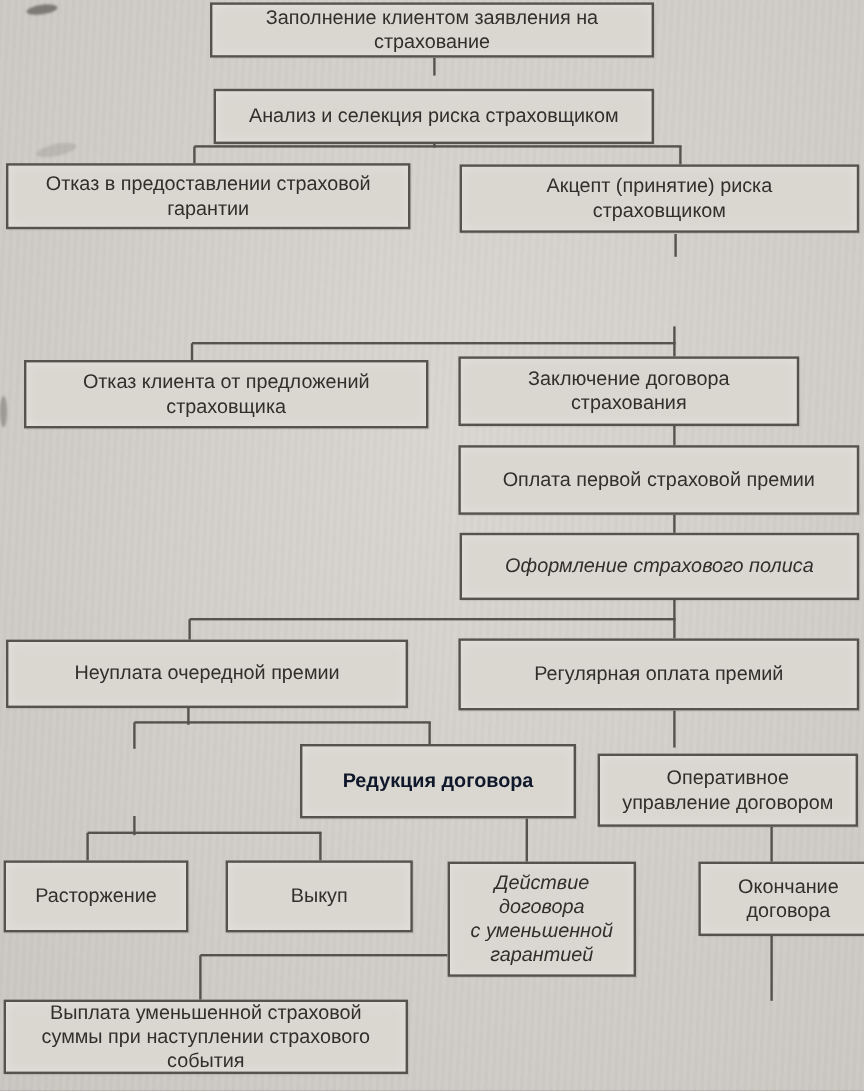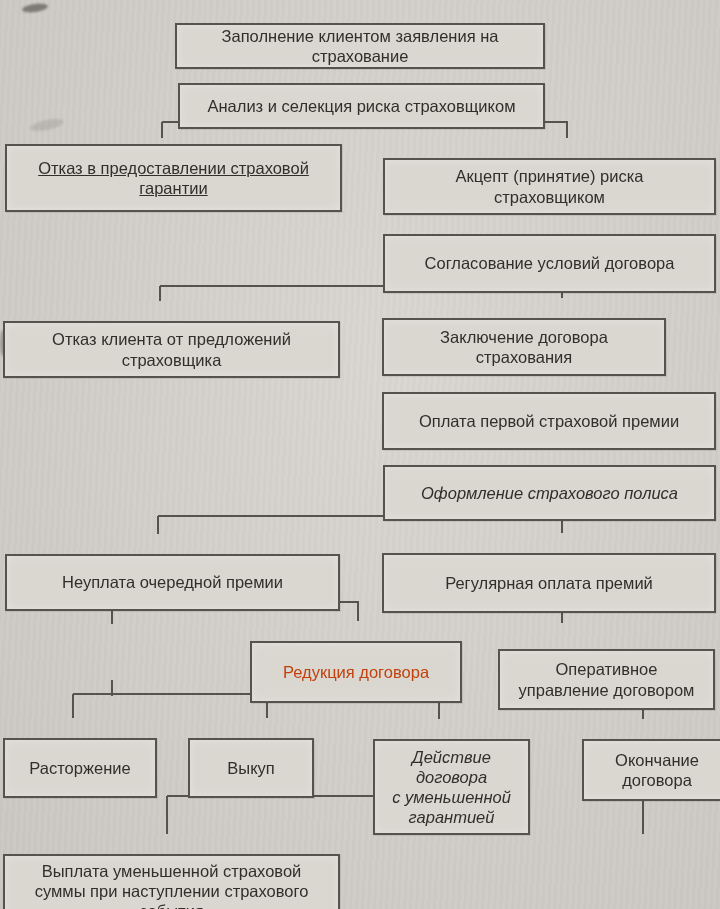"Заполнение клиентом заявления на" .node { margin-top: 21px -> none }
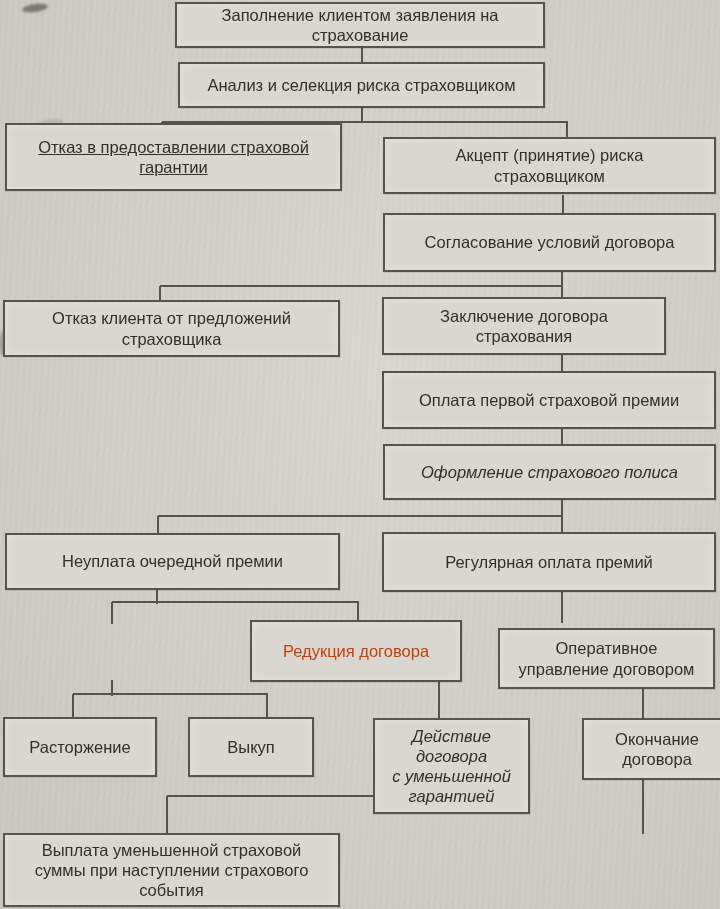"Анализ и селекция риска страховщиком" div.node { top: 62px -> 74px }
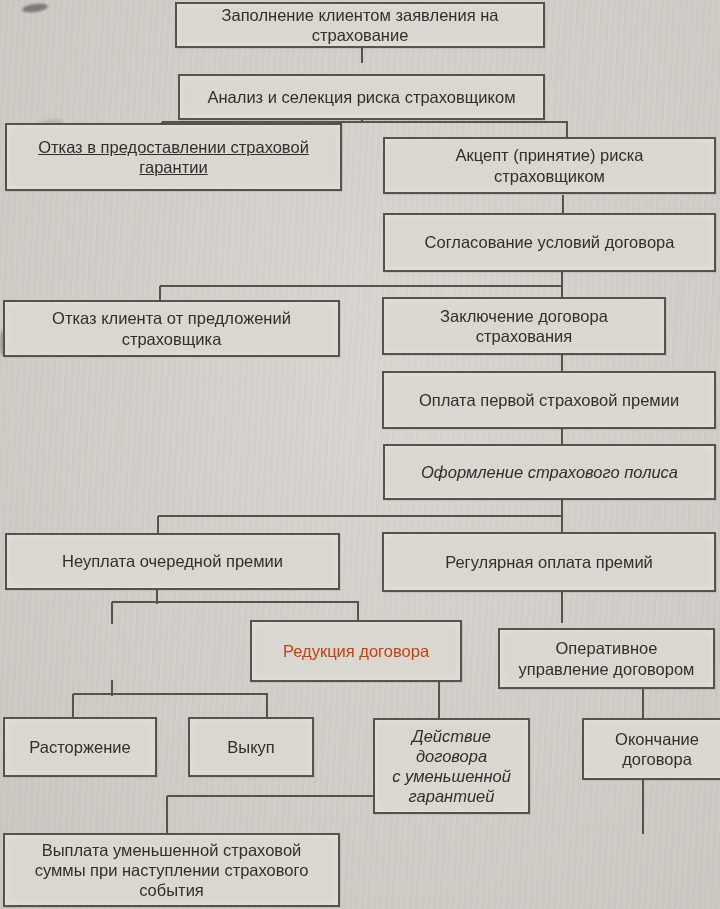"Отказ в предоставлении страховой" div.node { height: 68px -> 55px; text-decoration: underline -> none; top: 123px -> 136px }
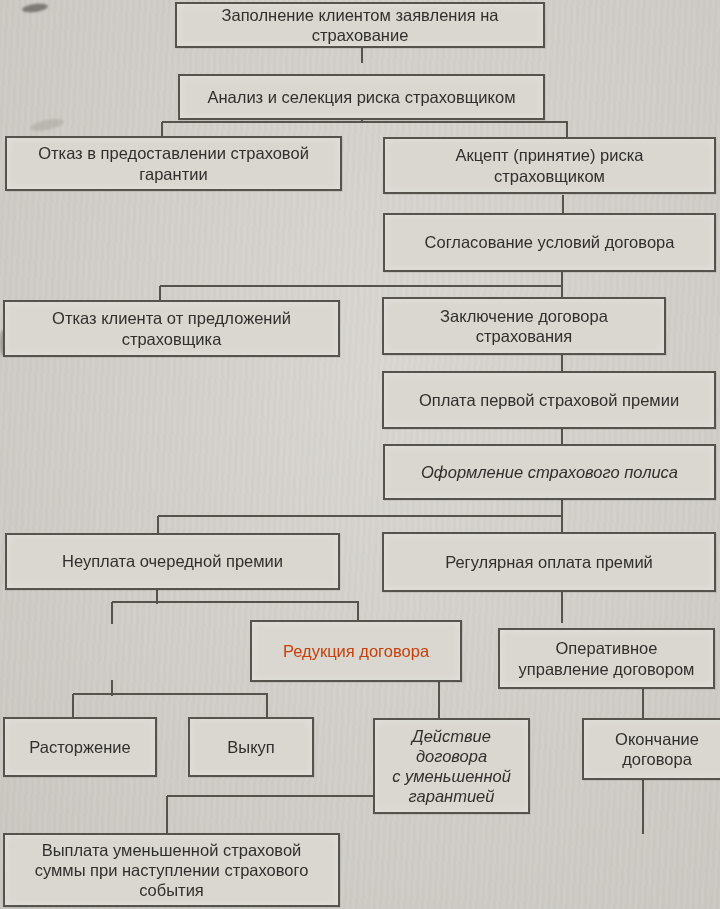"Согласование условий договора" div.node { html: <div>Согласование условий договора</div> -> none }
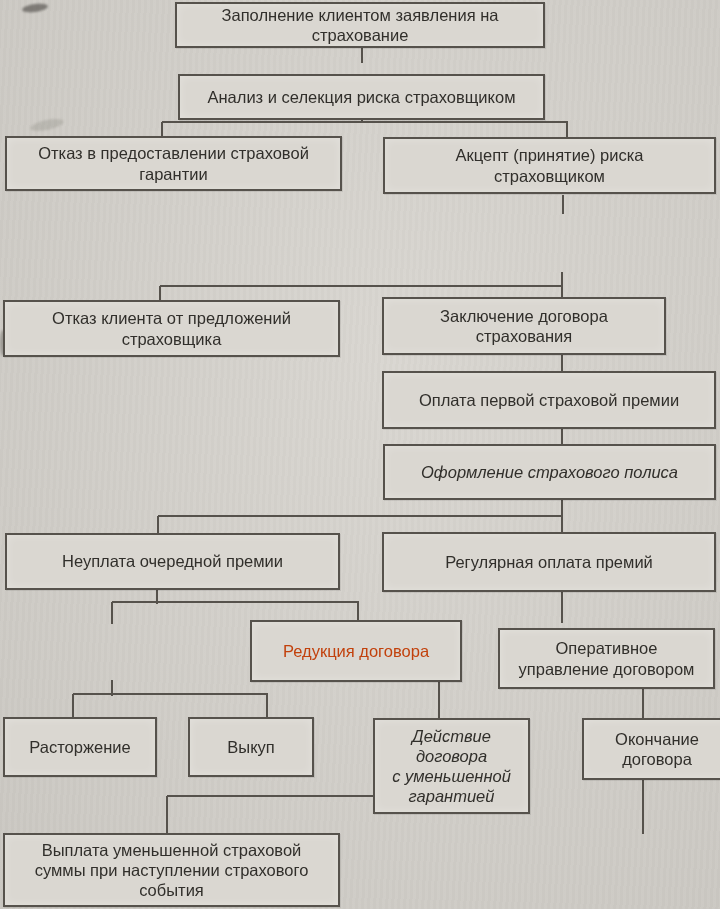"Отказ клиента от предложений" div.node { left: 3px -> 20px }
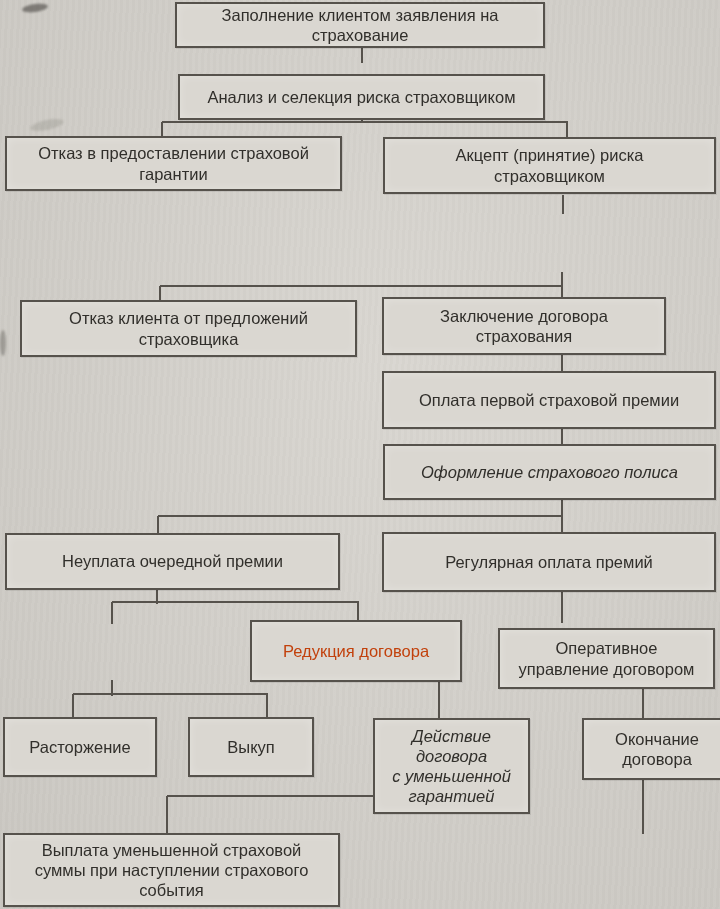"Редукция договора" div.node { color: #c2410c -> #0f172a; font-weight: none -> bold; width: 212px -> 230px }
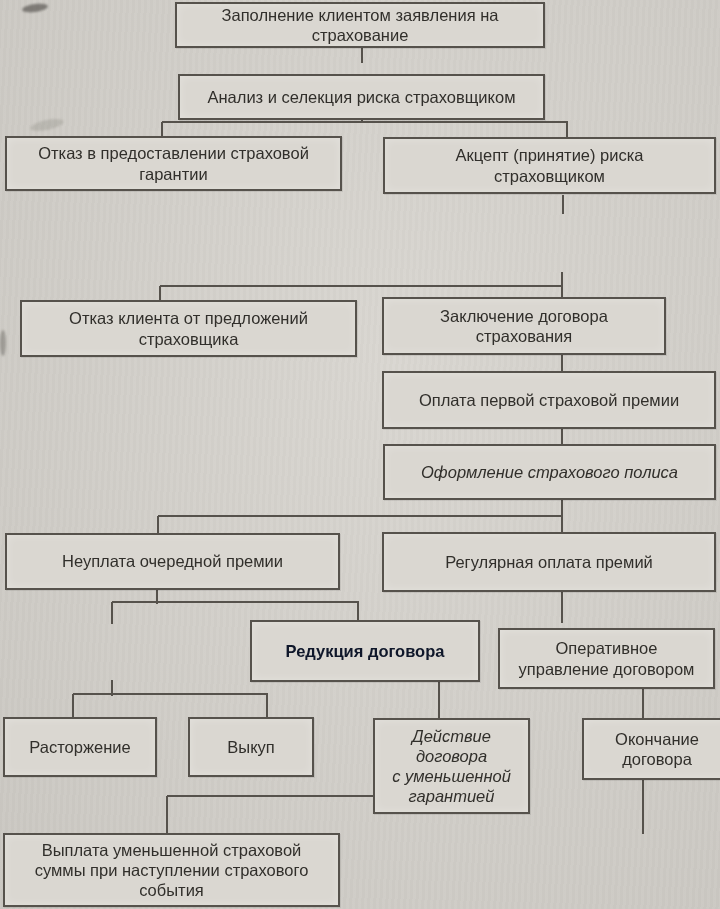"Выкуп" div.node { width: 126px -> 156px }
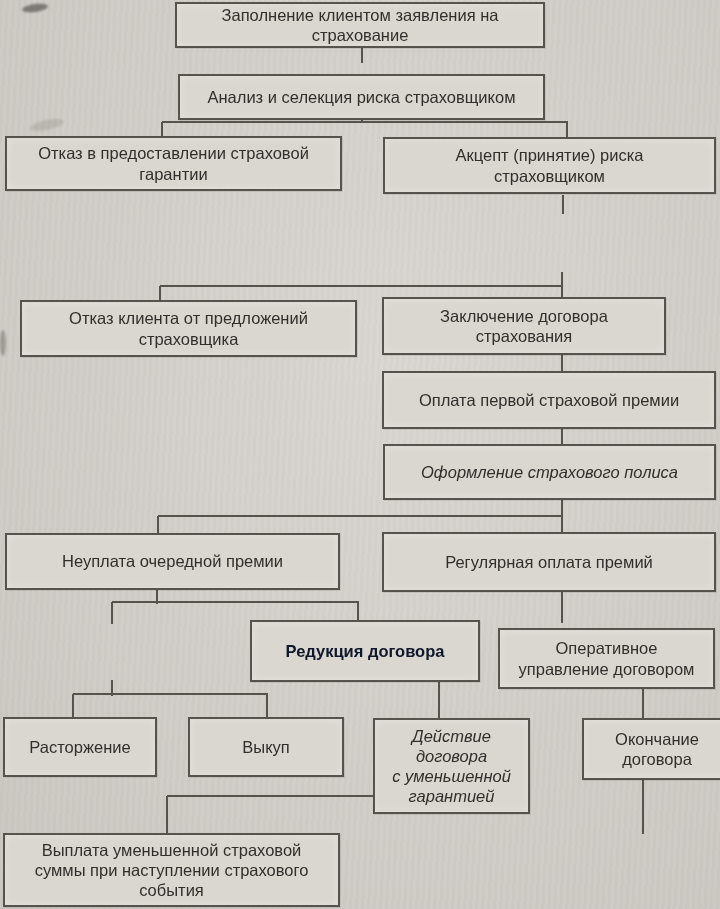"Выплата уменьшенной страховой" div.node { height: 74px -> 62px }
